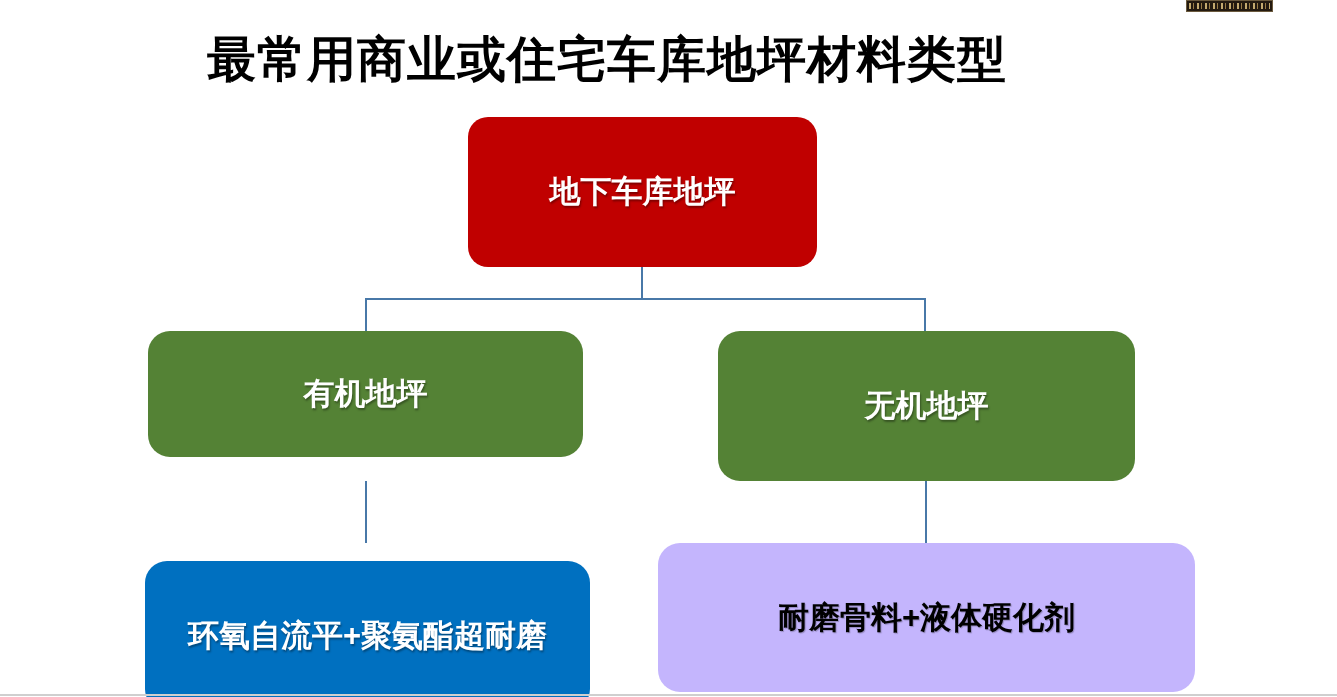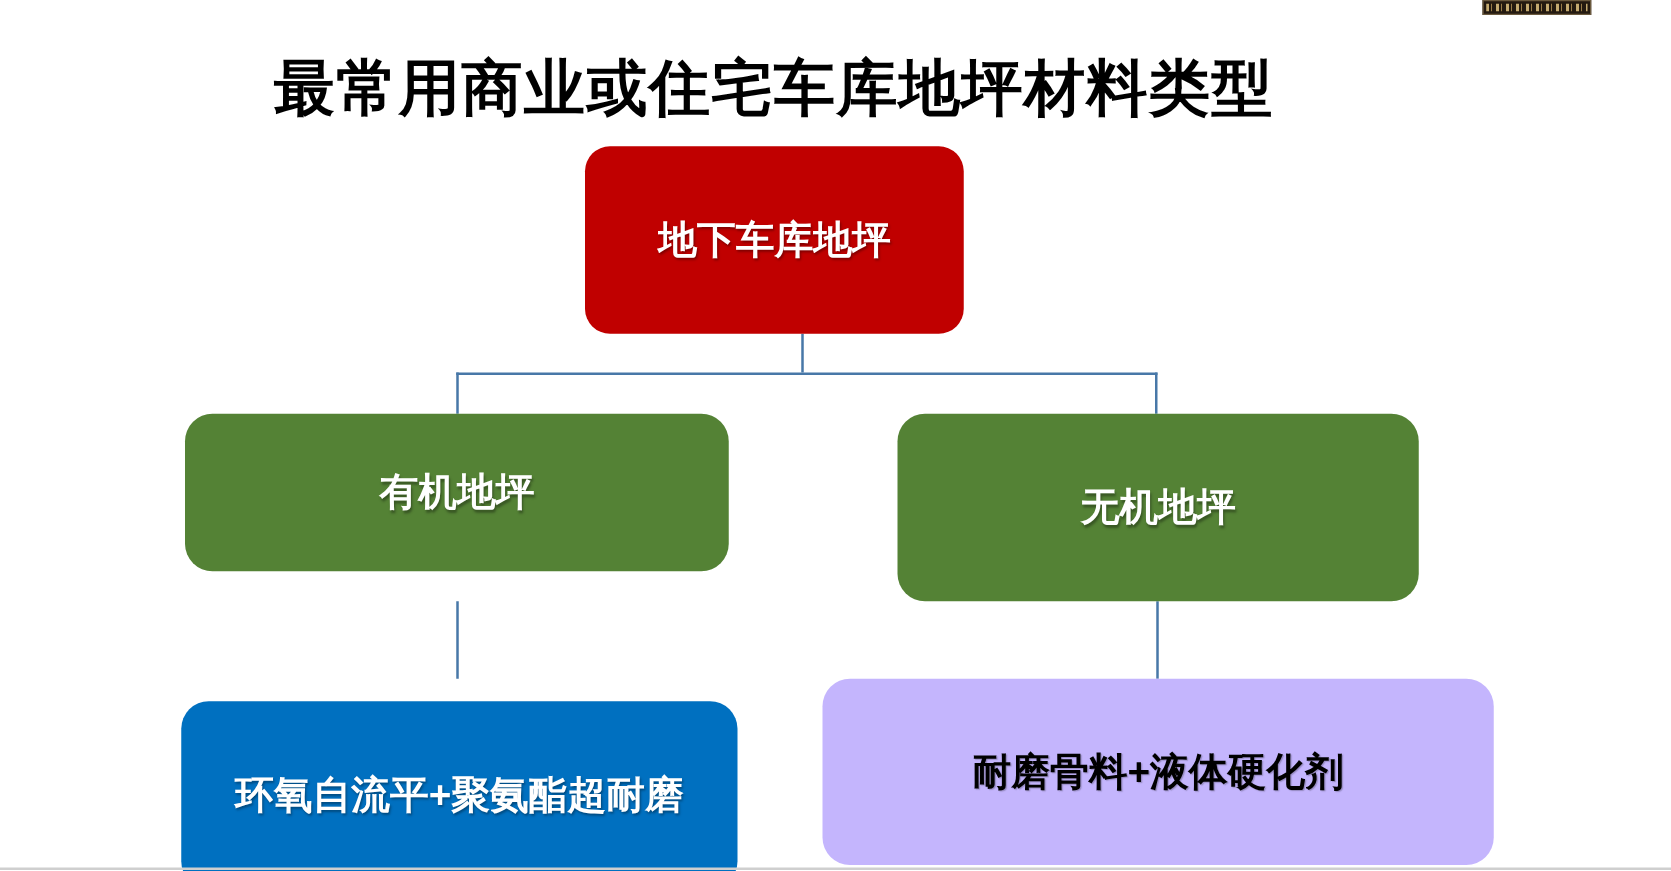"最常用商业或住宅车库地坪材料类型" .slide-title { margin: 12px -> 0 }
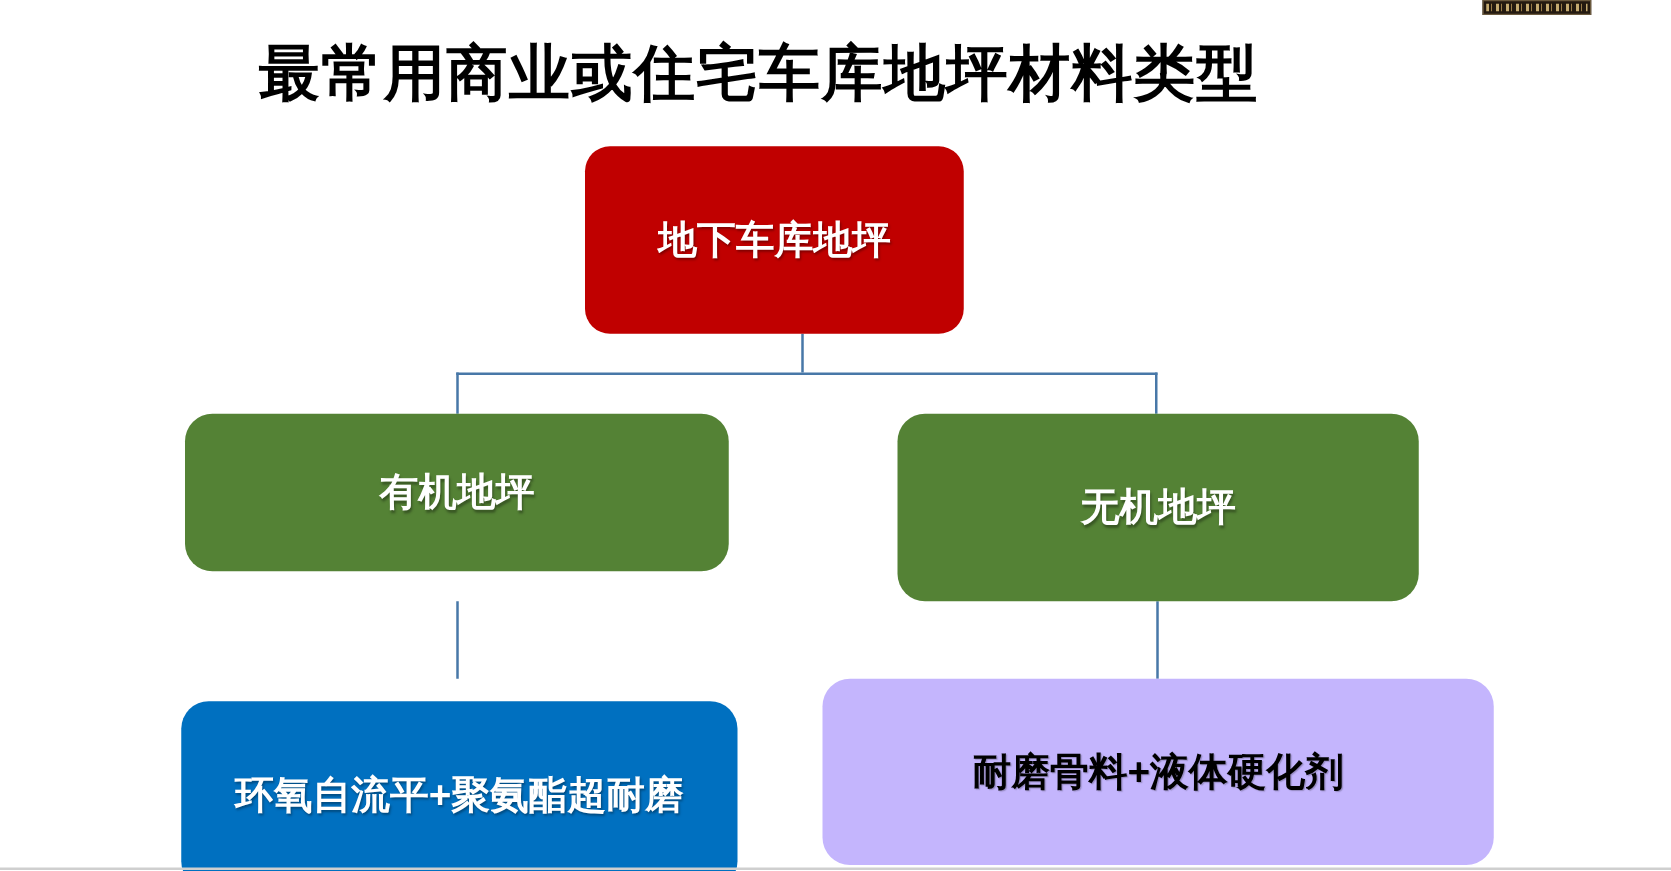"地下车库地坪" .node-root { width: 303px -> 349px }
